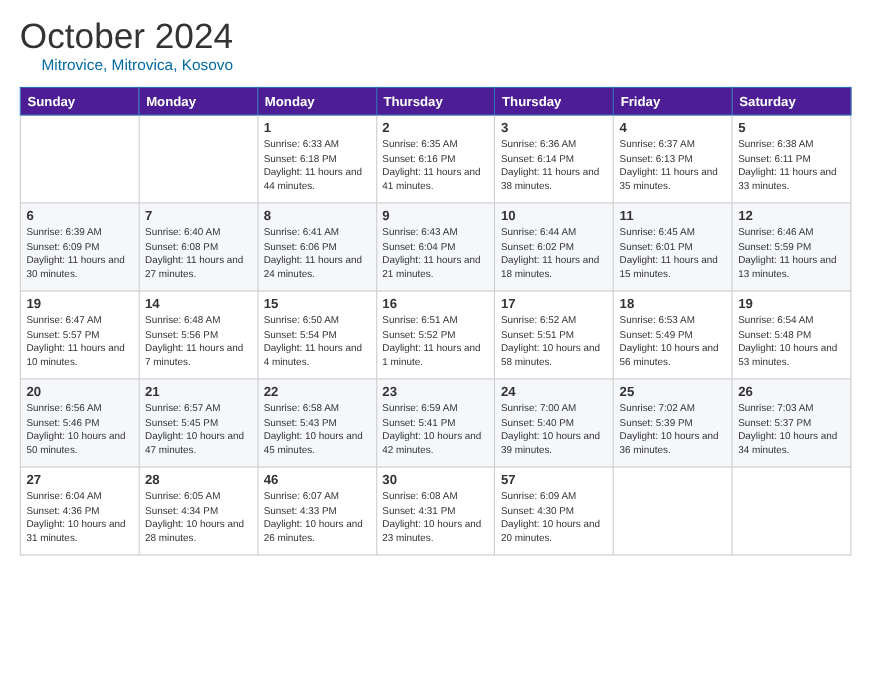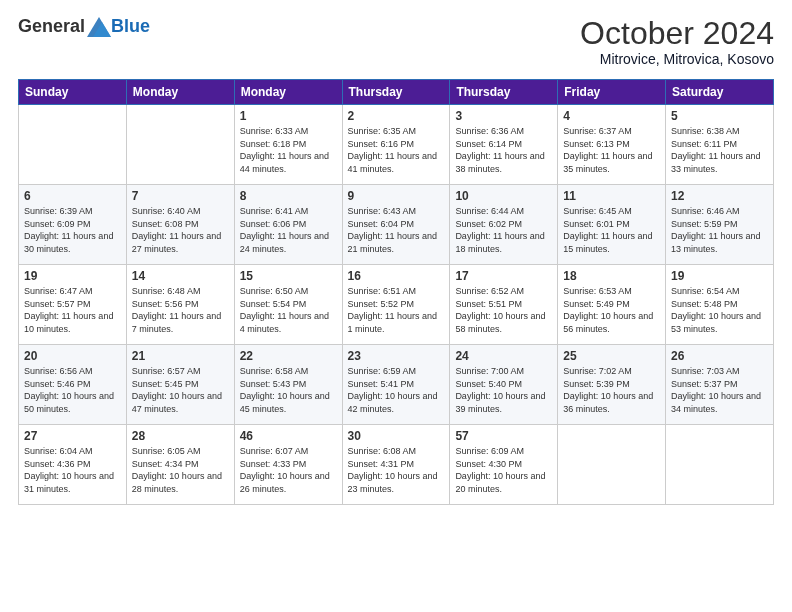"General" div.logo-area { html: <div> <div> <span>General</span> <svg> <polygon></polygon> <polygon></polygon> </svg> <br> <span>Blue</span> </div> </div> -> none }
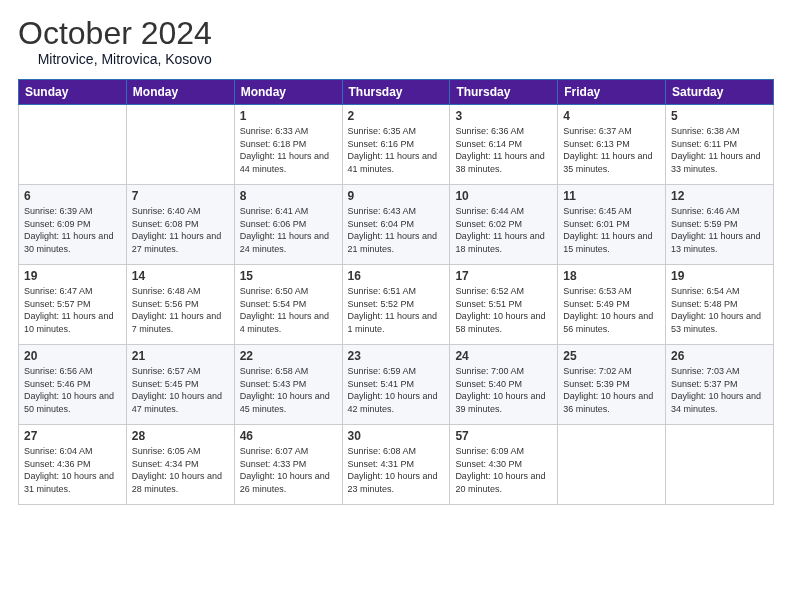"Mitrovice, Mitrovica, Kosovo" .location-title { color: #0f172a -> #0369a1 }
